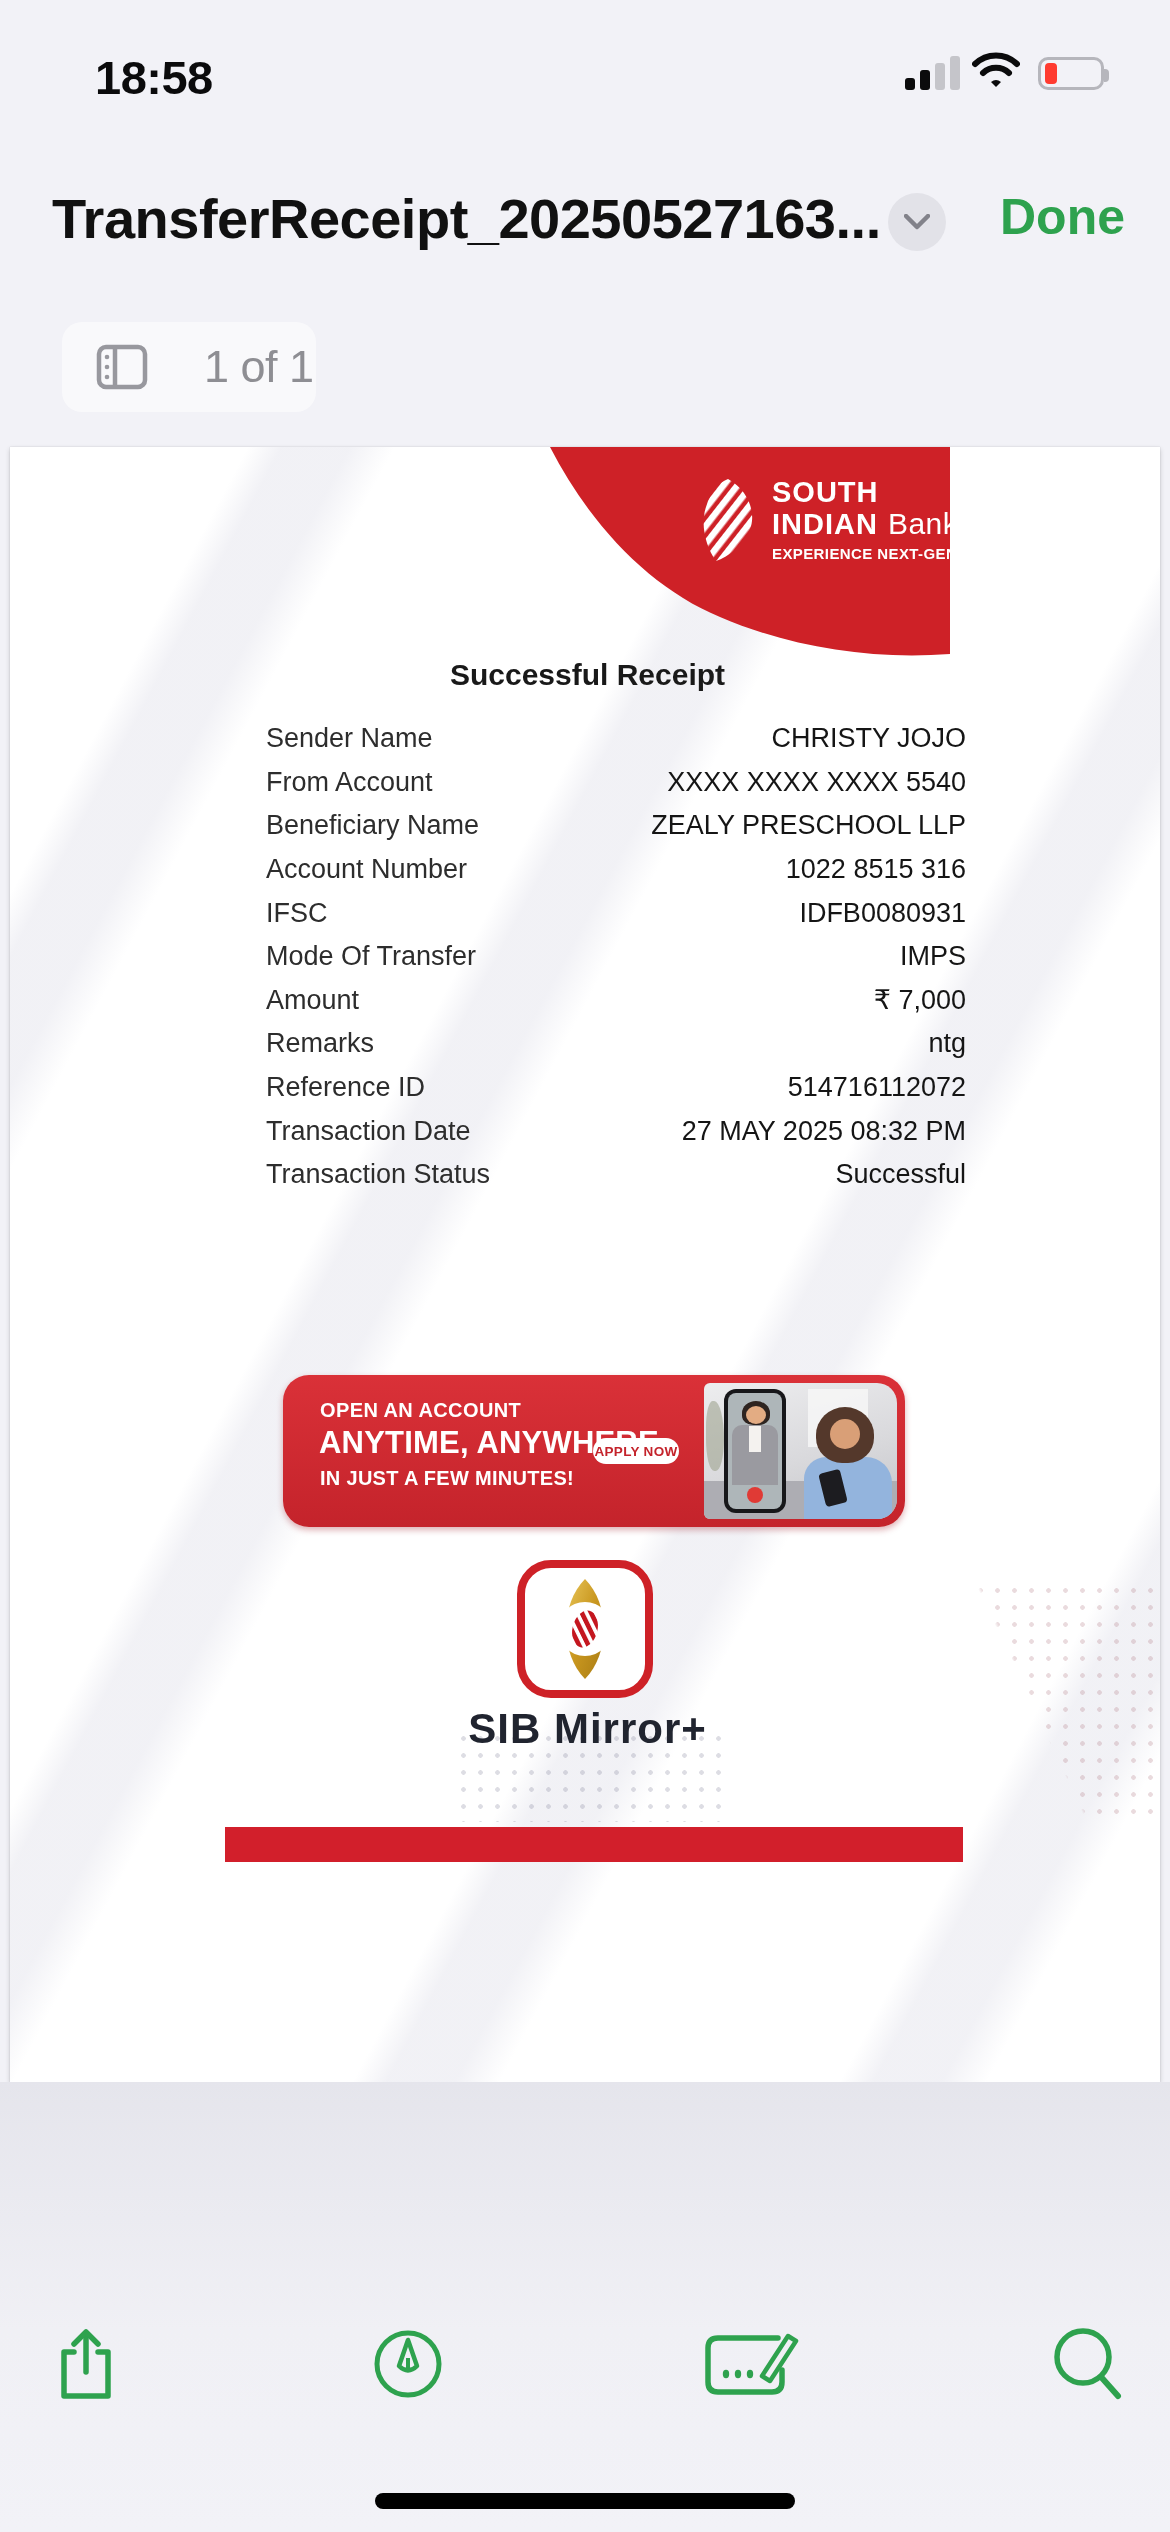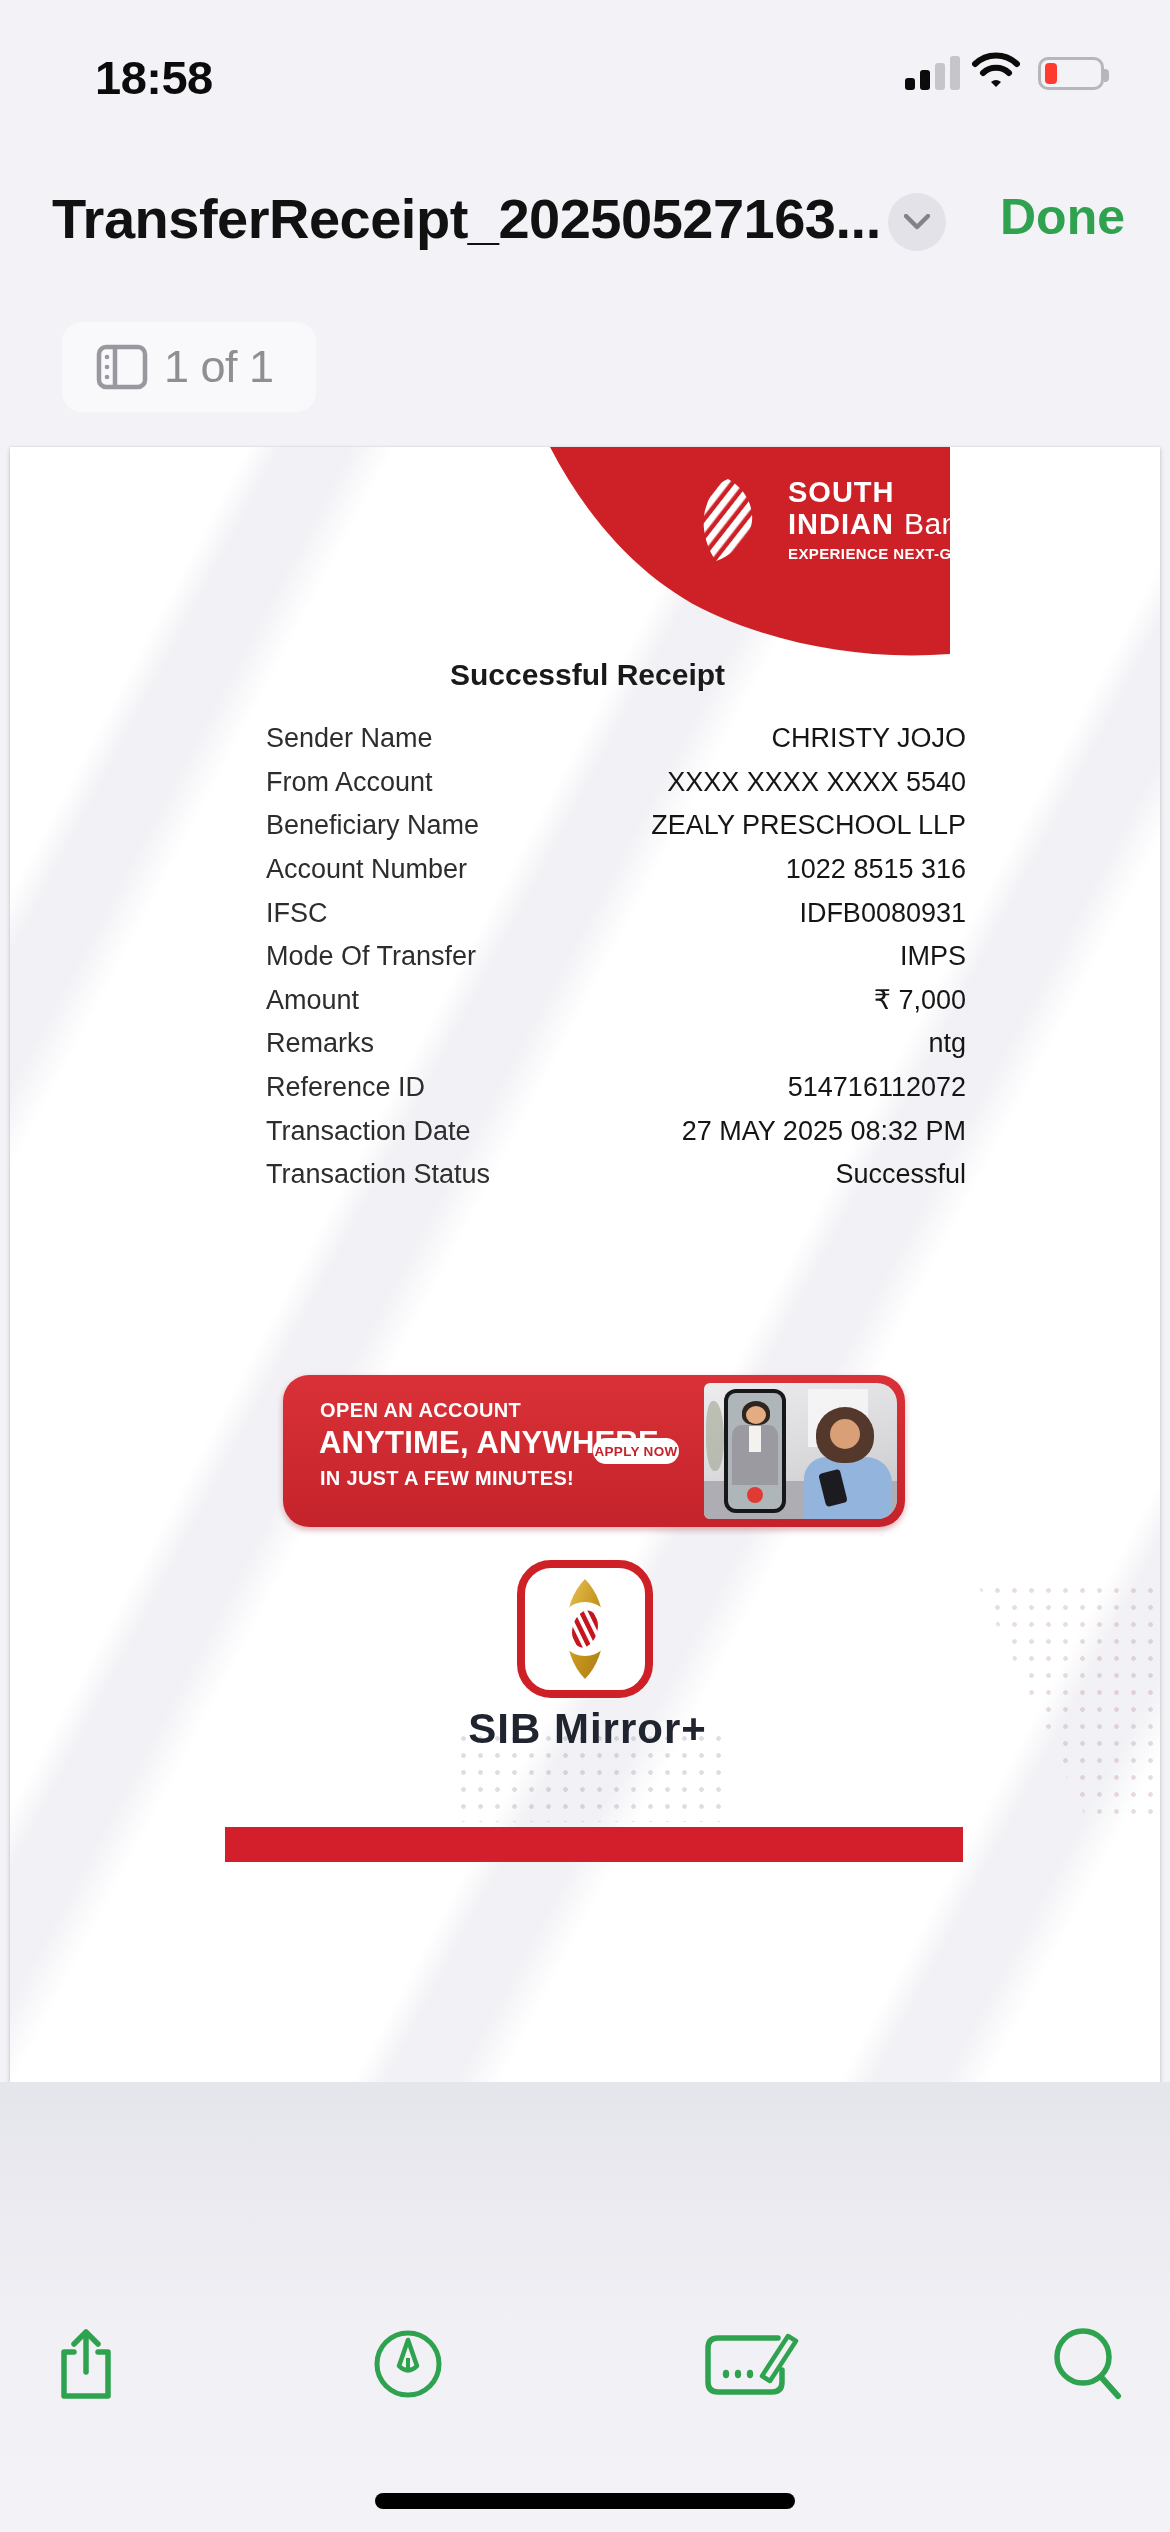"1 of 1" .page-pill { gap: none -> 40px }
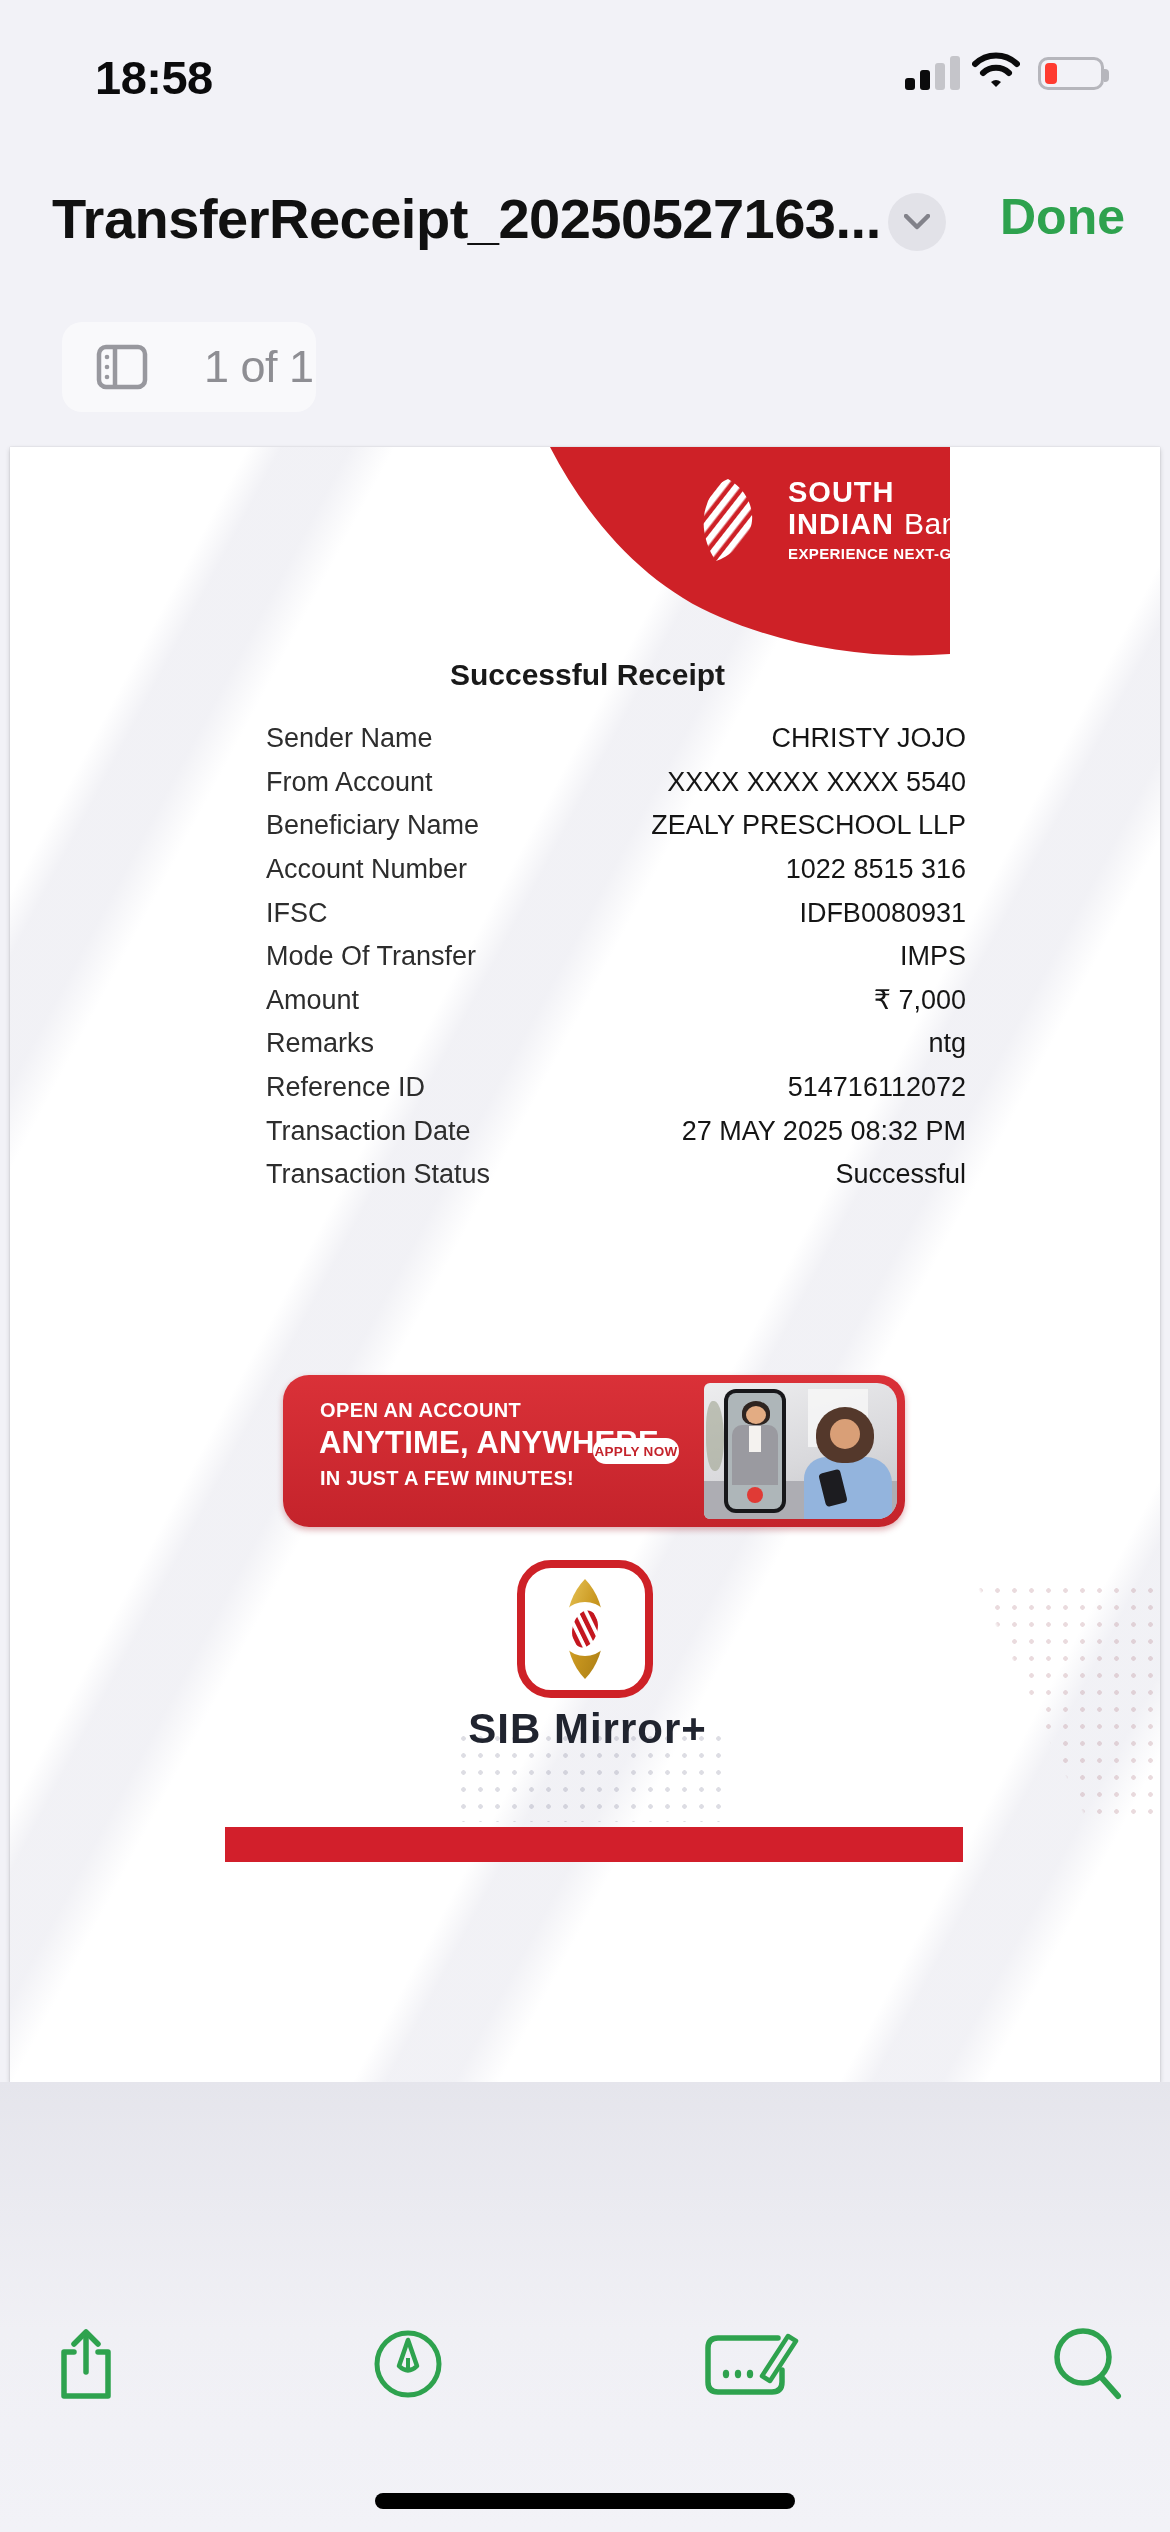"SOUTH" .logo-text { margin-left: 28px -> 12px }
